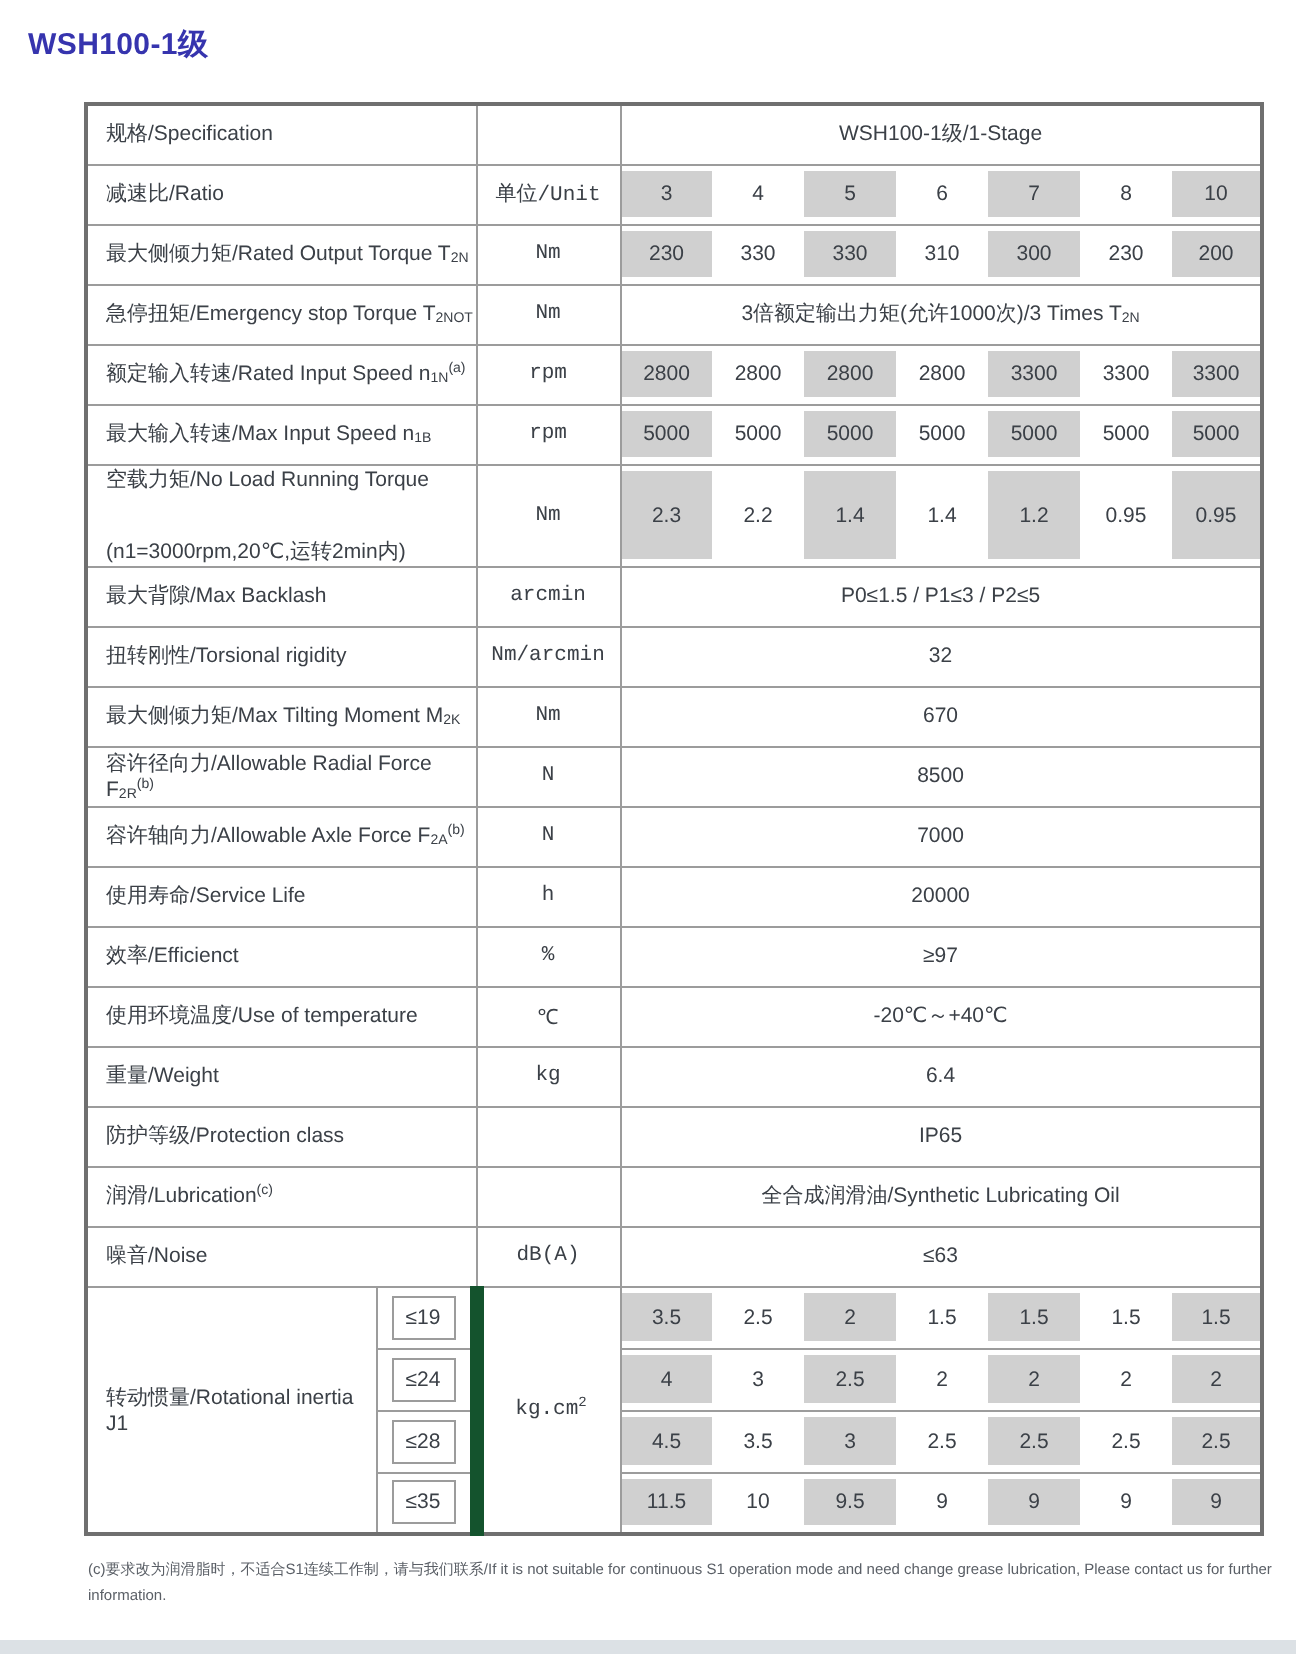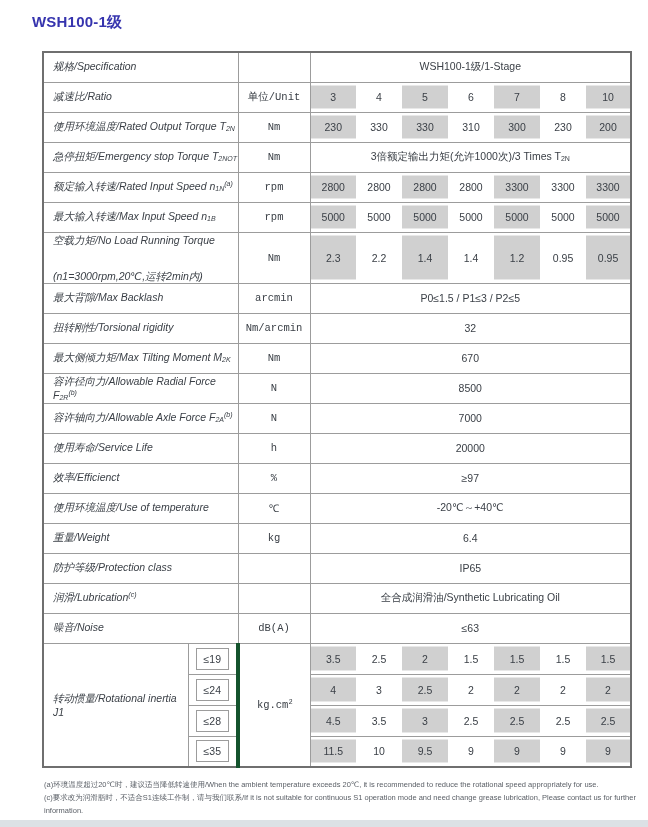"WSH100-1级" .title { left: 32px -> 14px }
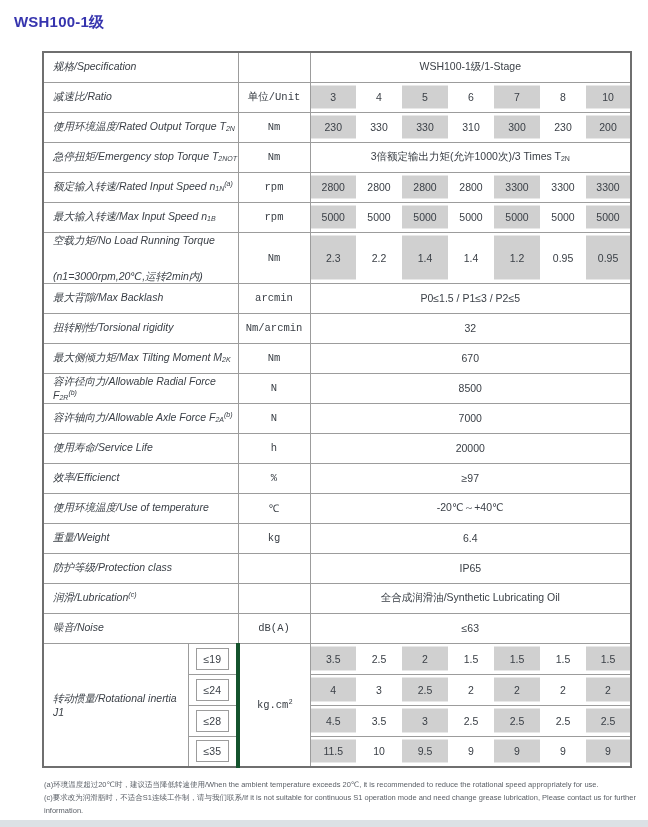"规格/Specification" td.lbl { font-style: italic -> none }
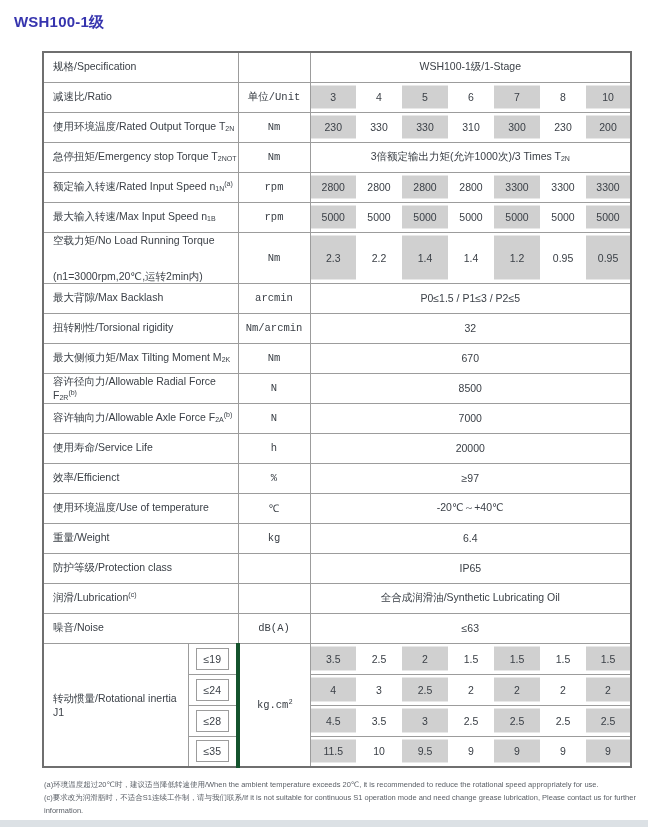"使用环境温度/Rated Output Torque T" span { text: 使用环境温度/Rated -> 最大侧倾力矩/Rated }
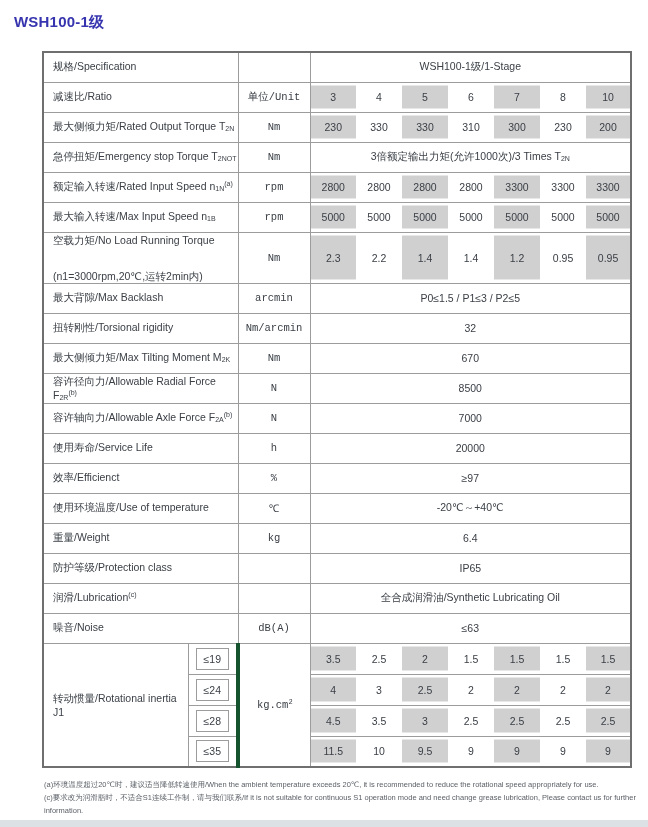"≤19" td.lim { border-right: 4px solid #14532d -> 7px solid #14532d }
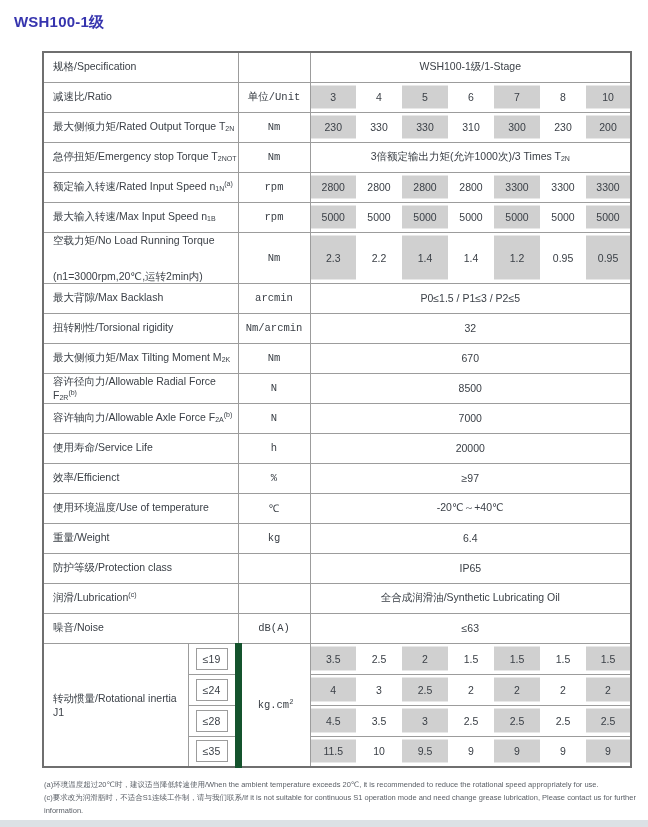"(a)环境温度超过20℃时，建议适当降低转速使用/When the" div { html: <div>(a)环境温度超过20℃时，建议适当降低转速使用/When the ambient temperature exceeds 20℃, it is recommended to reduce the rotational speed appropriately for use.</div> -> none }
